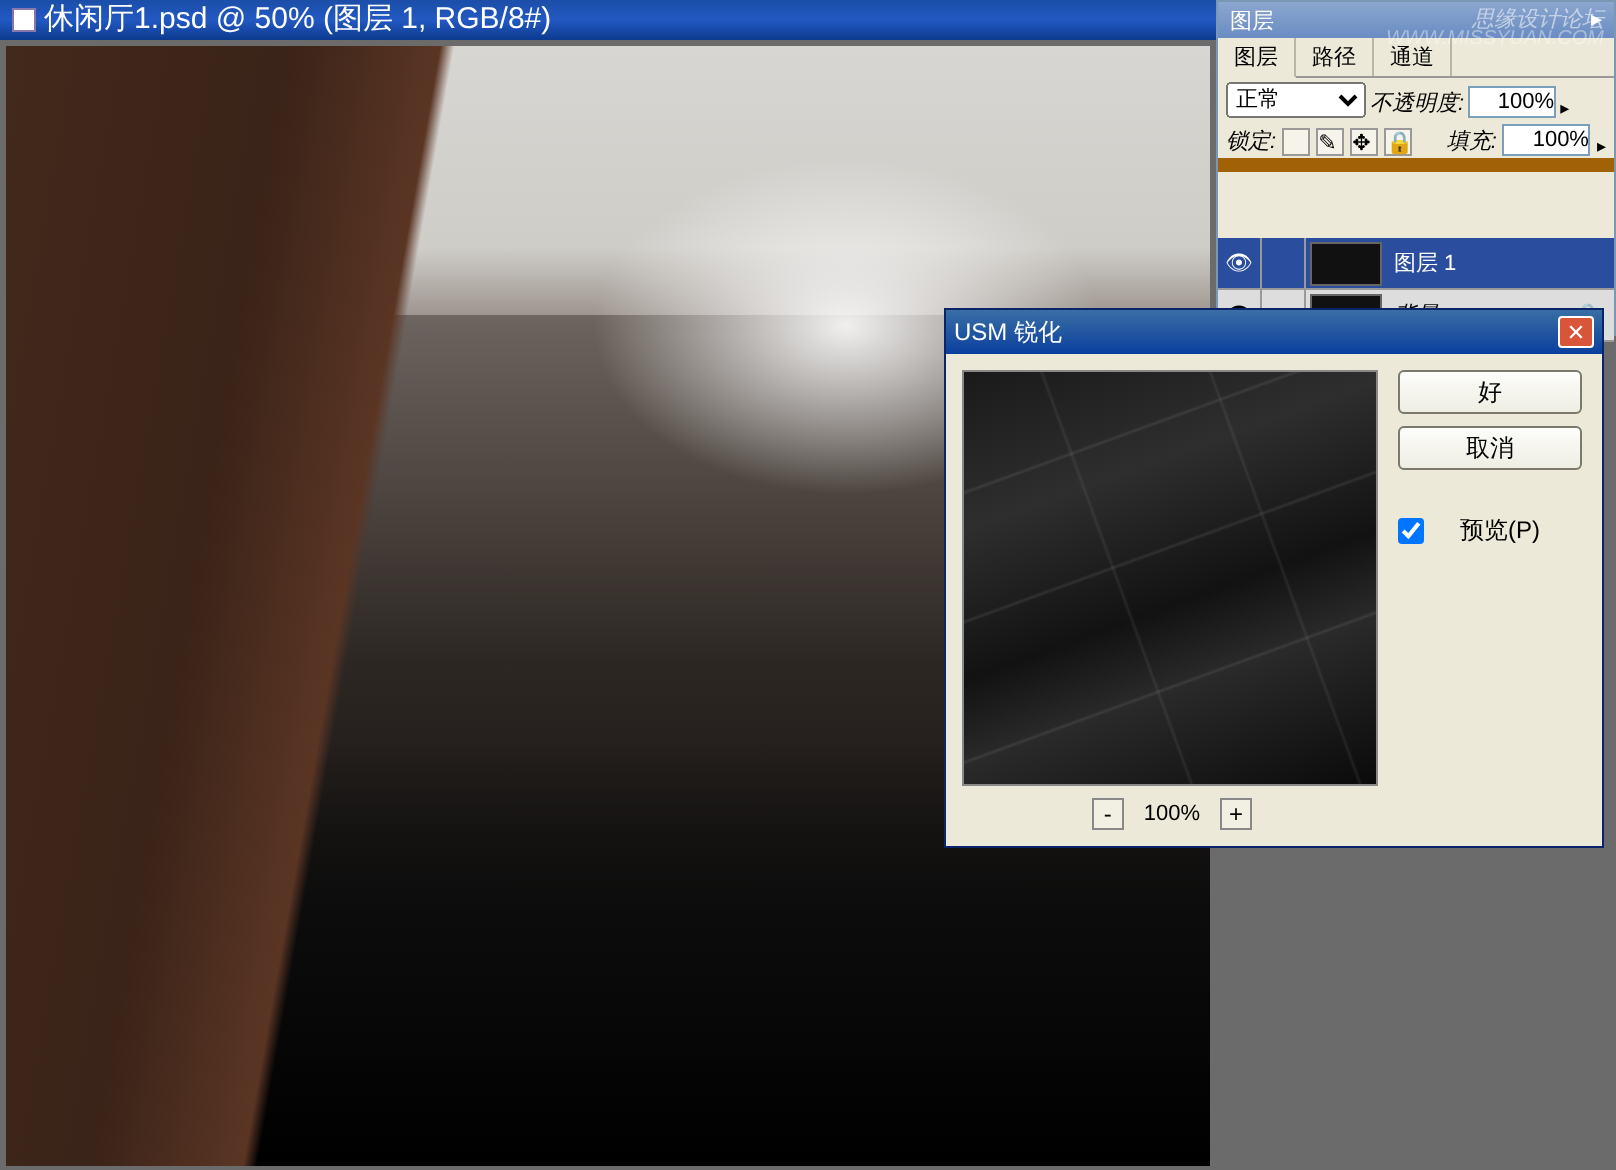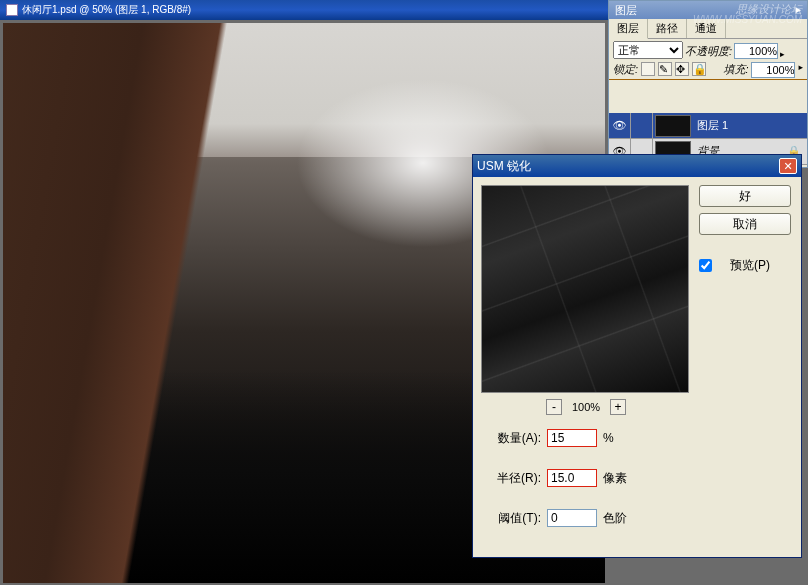"休闲厅1.psd @ 50% (图层 1," .doc-title { font-size: 10px -> 15px }
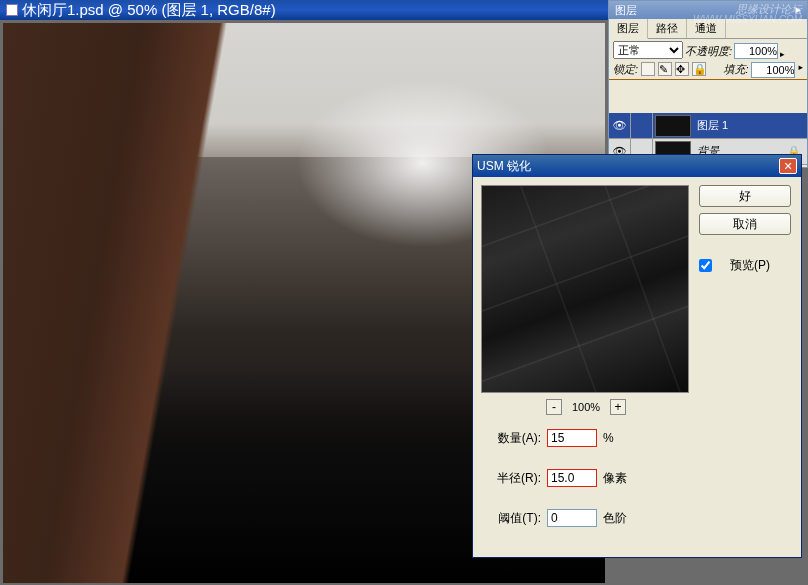"锁定:" .layers-panel .lock-row { align-items: flex-start -> flex-end; border-bottom: 1px solid #a16207 -> 7px solid #a16207 }
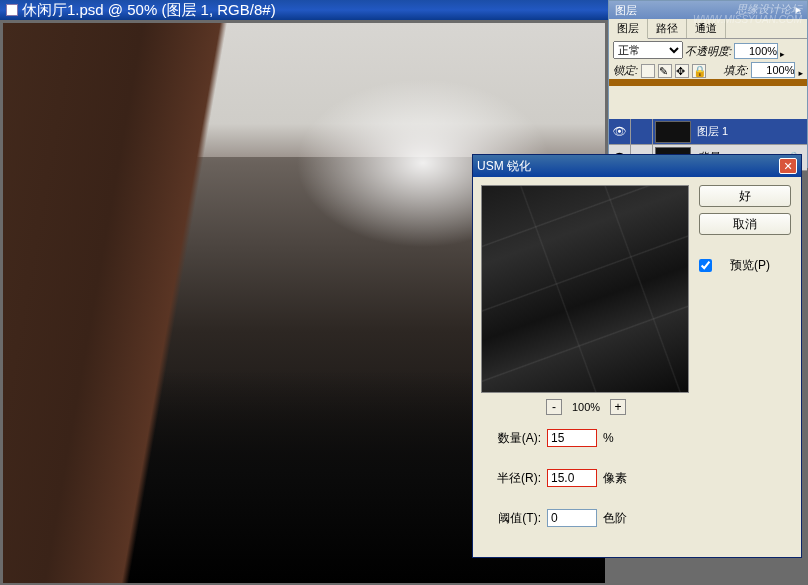"数量(A):" div.controls { html: <div> <div> <label>数量(A):</label> <input> <span>%</span> </div> <div> <label>半径(R):</label> <input> <span>像素</span> </div> <div> <label>阈值(T):</label> <input> <span>色阶</span> </div> </div> -> none }
